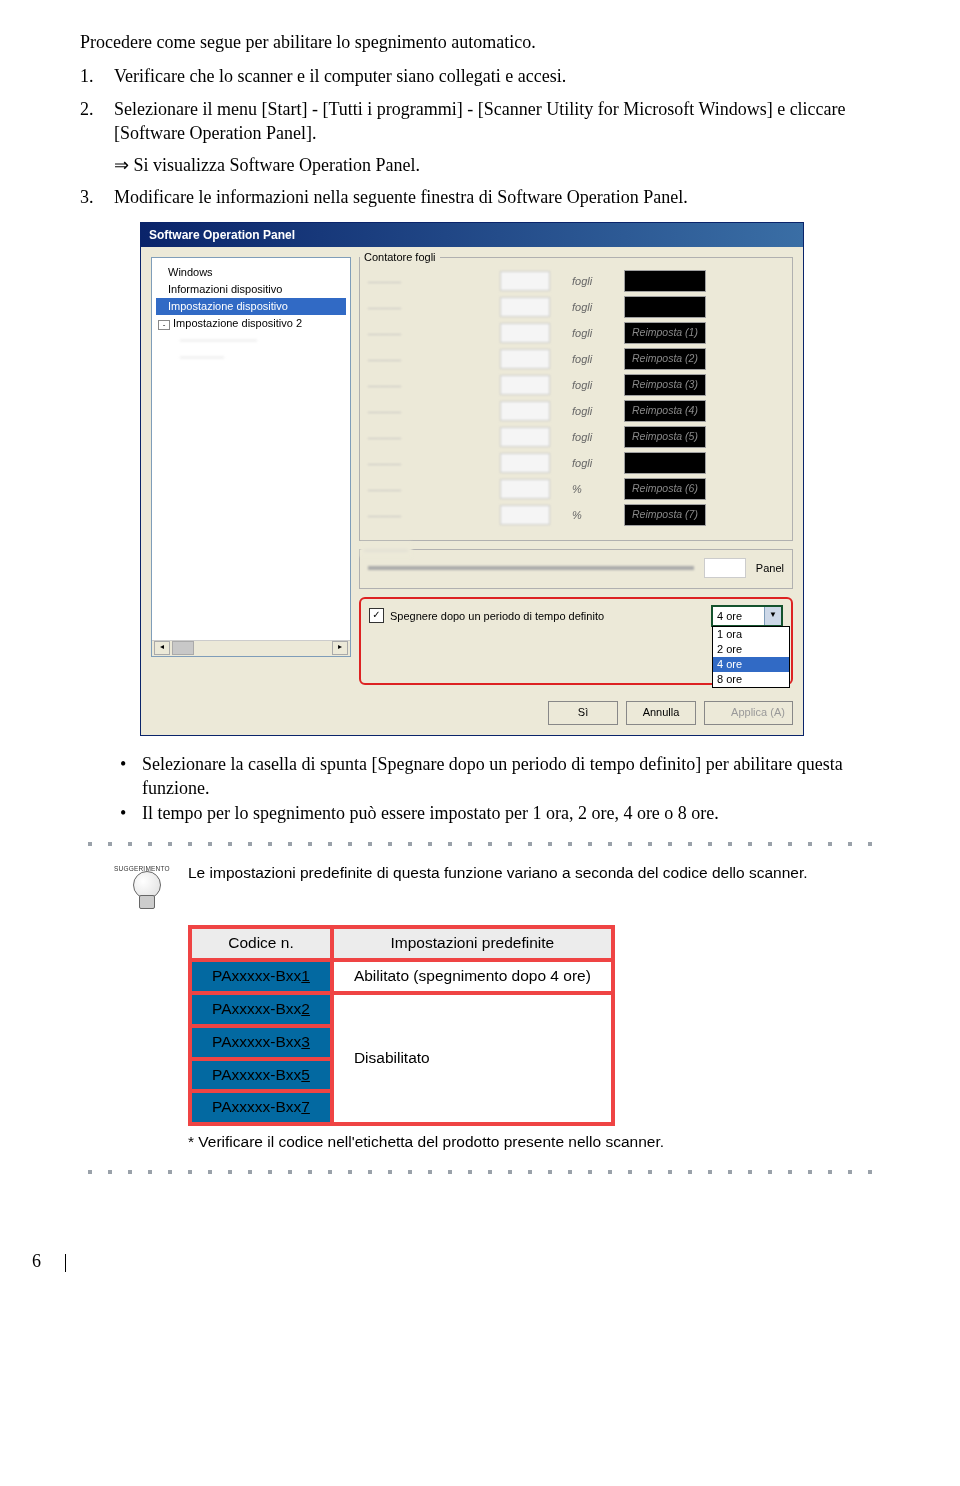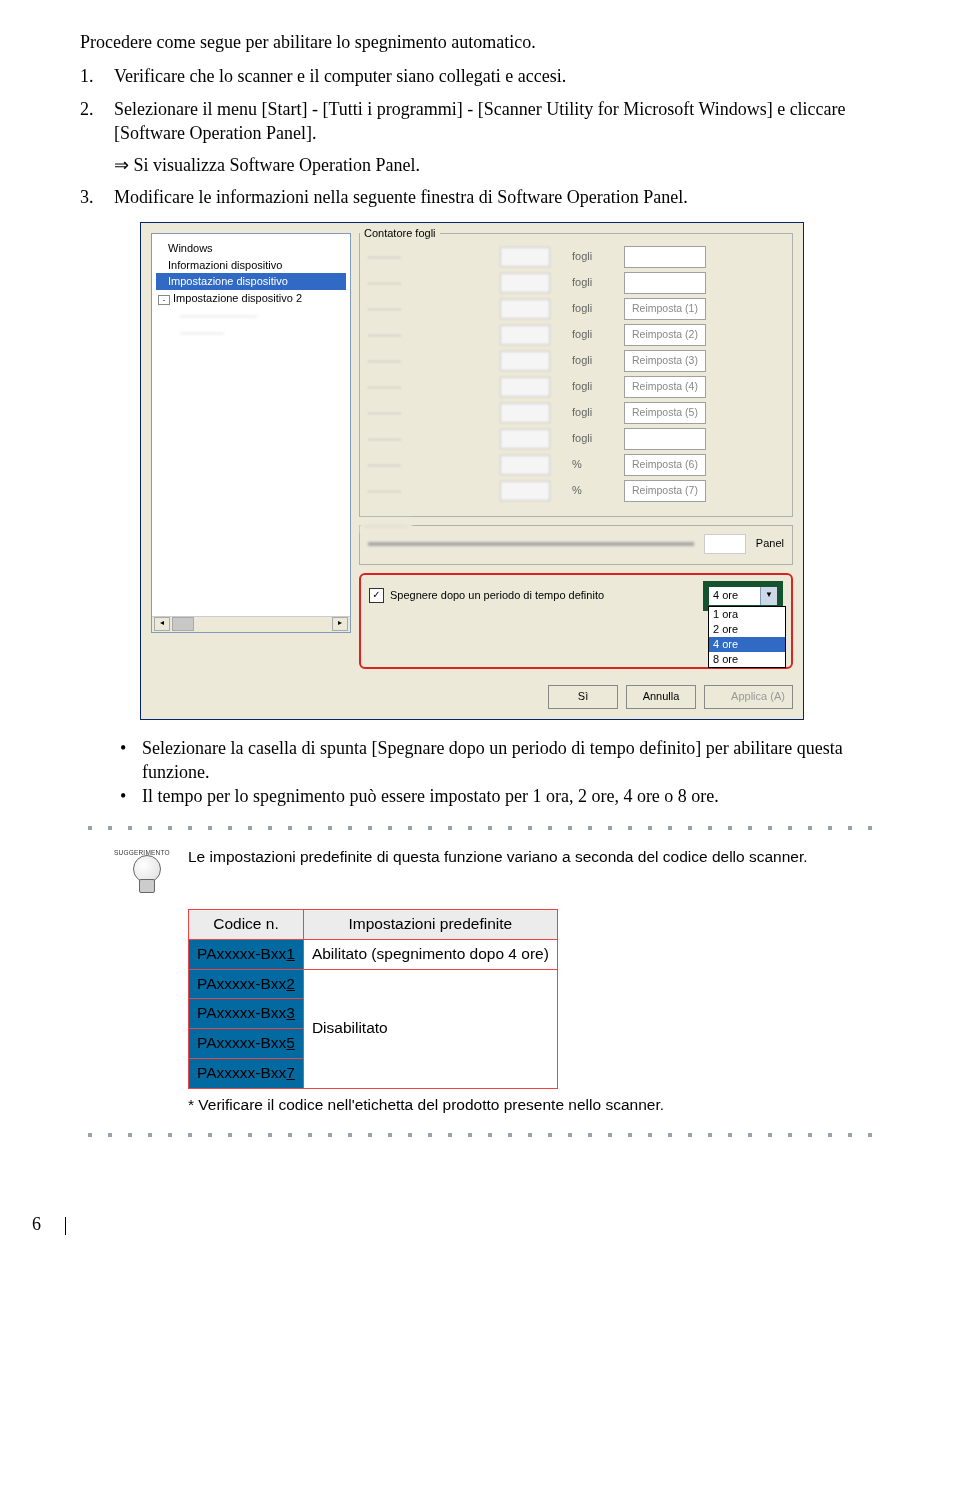"Software Operation Panel" div.sop-title { html: none -> <div>Software Operation Panel</div> }
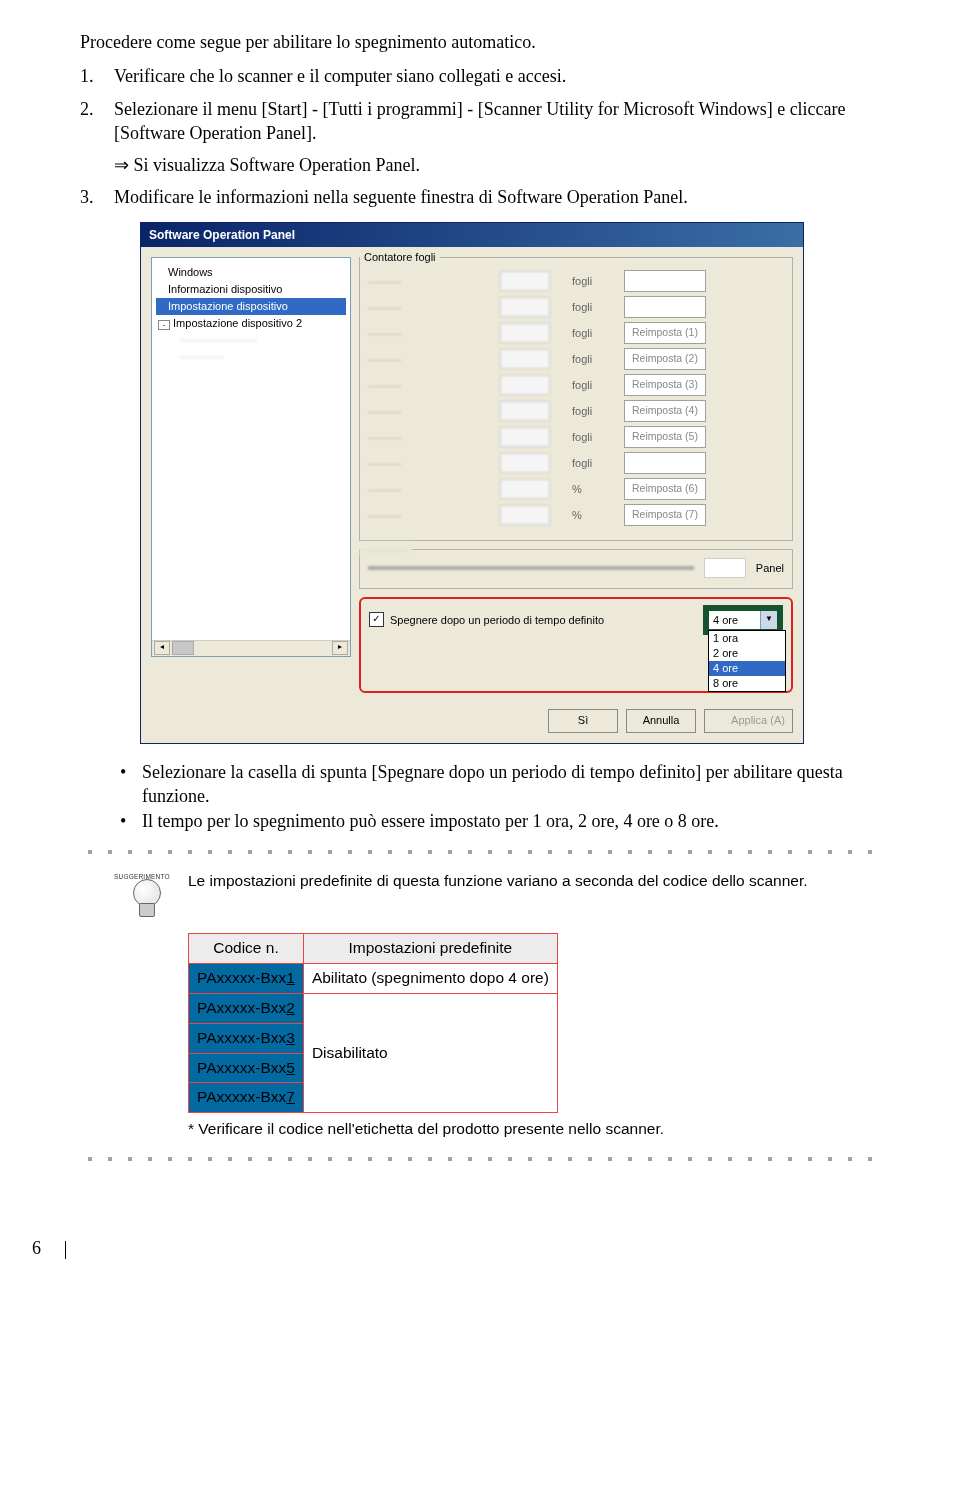"fogli" .counter-row { font-style: none -> italic }
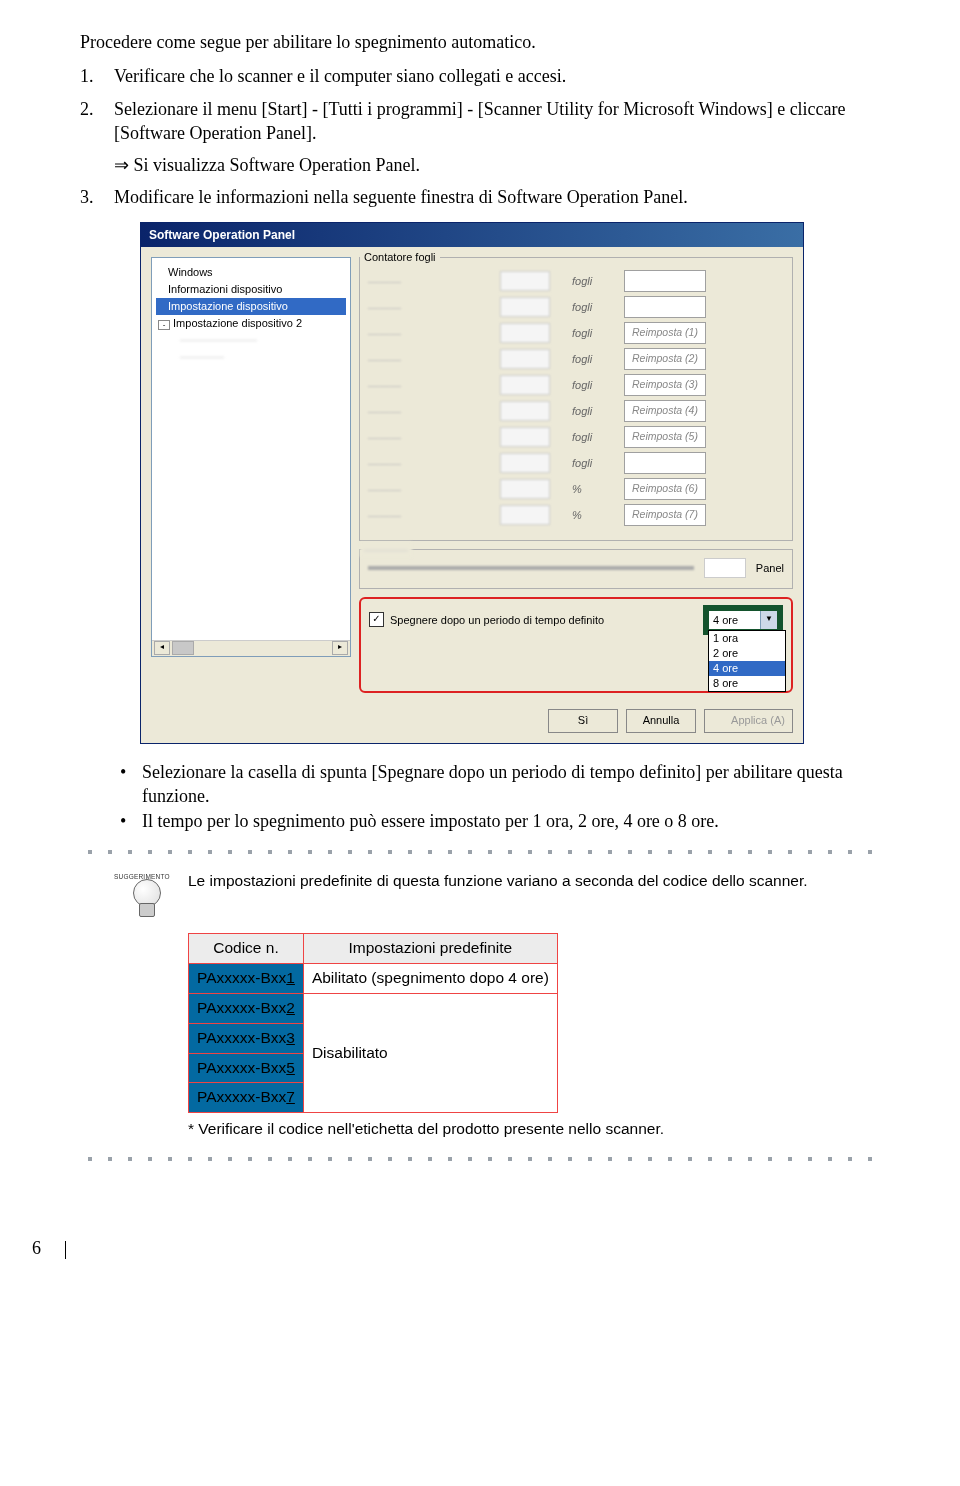"Reimposta (1)" .counter-row .btn { background: #ffffff -> #000000 }
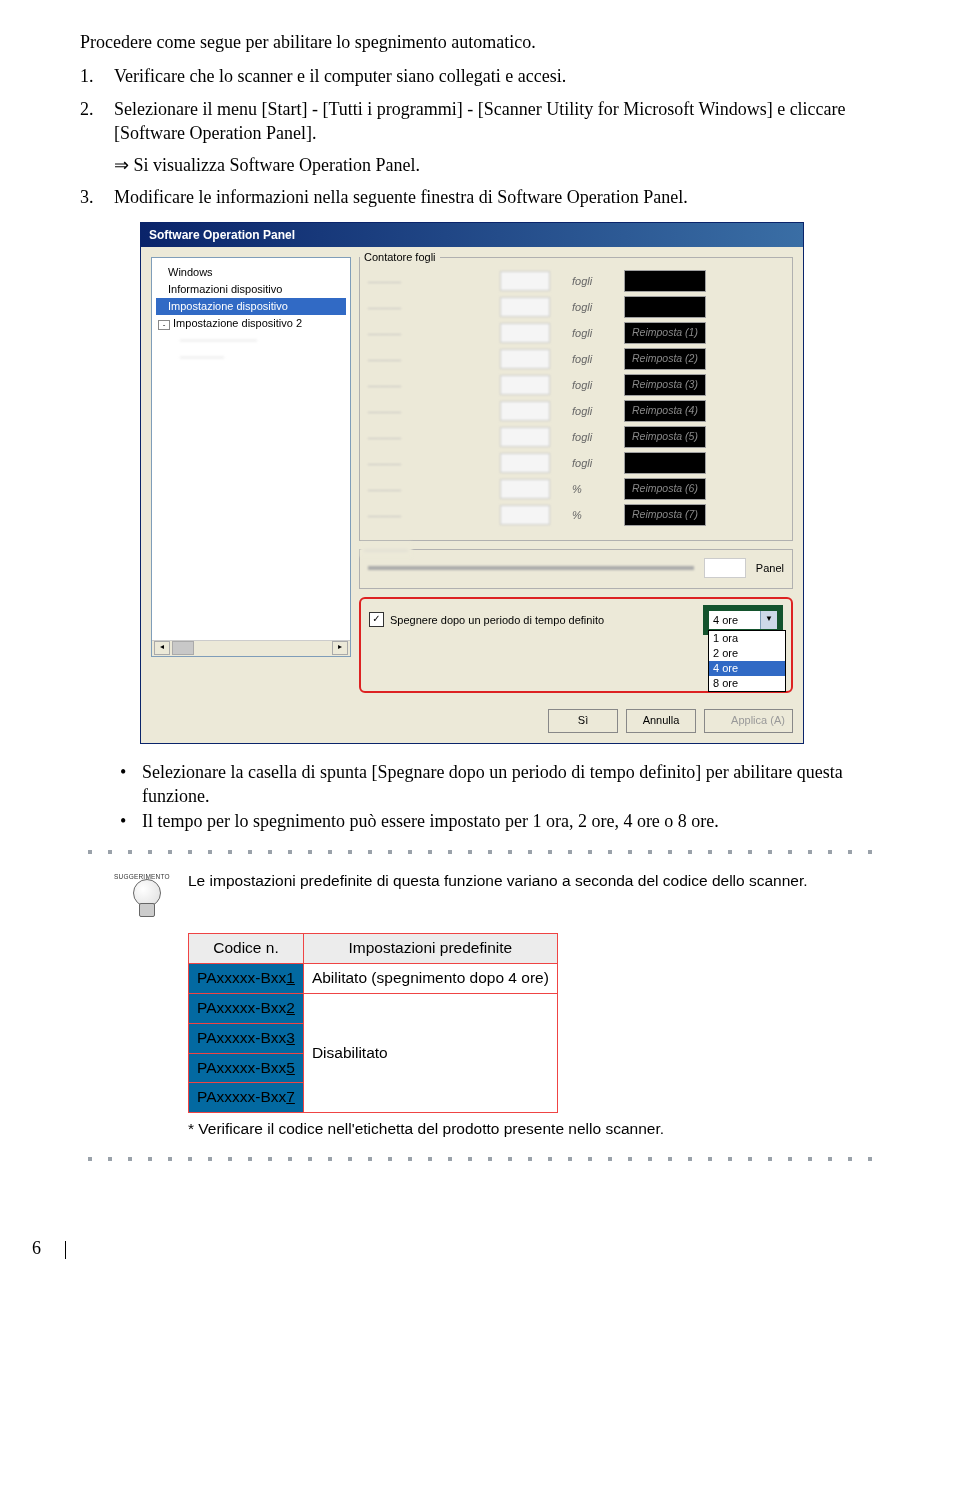"4 ore" .dd { border: 6px solid #14532d -> 2px solid #14532d }
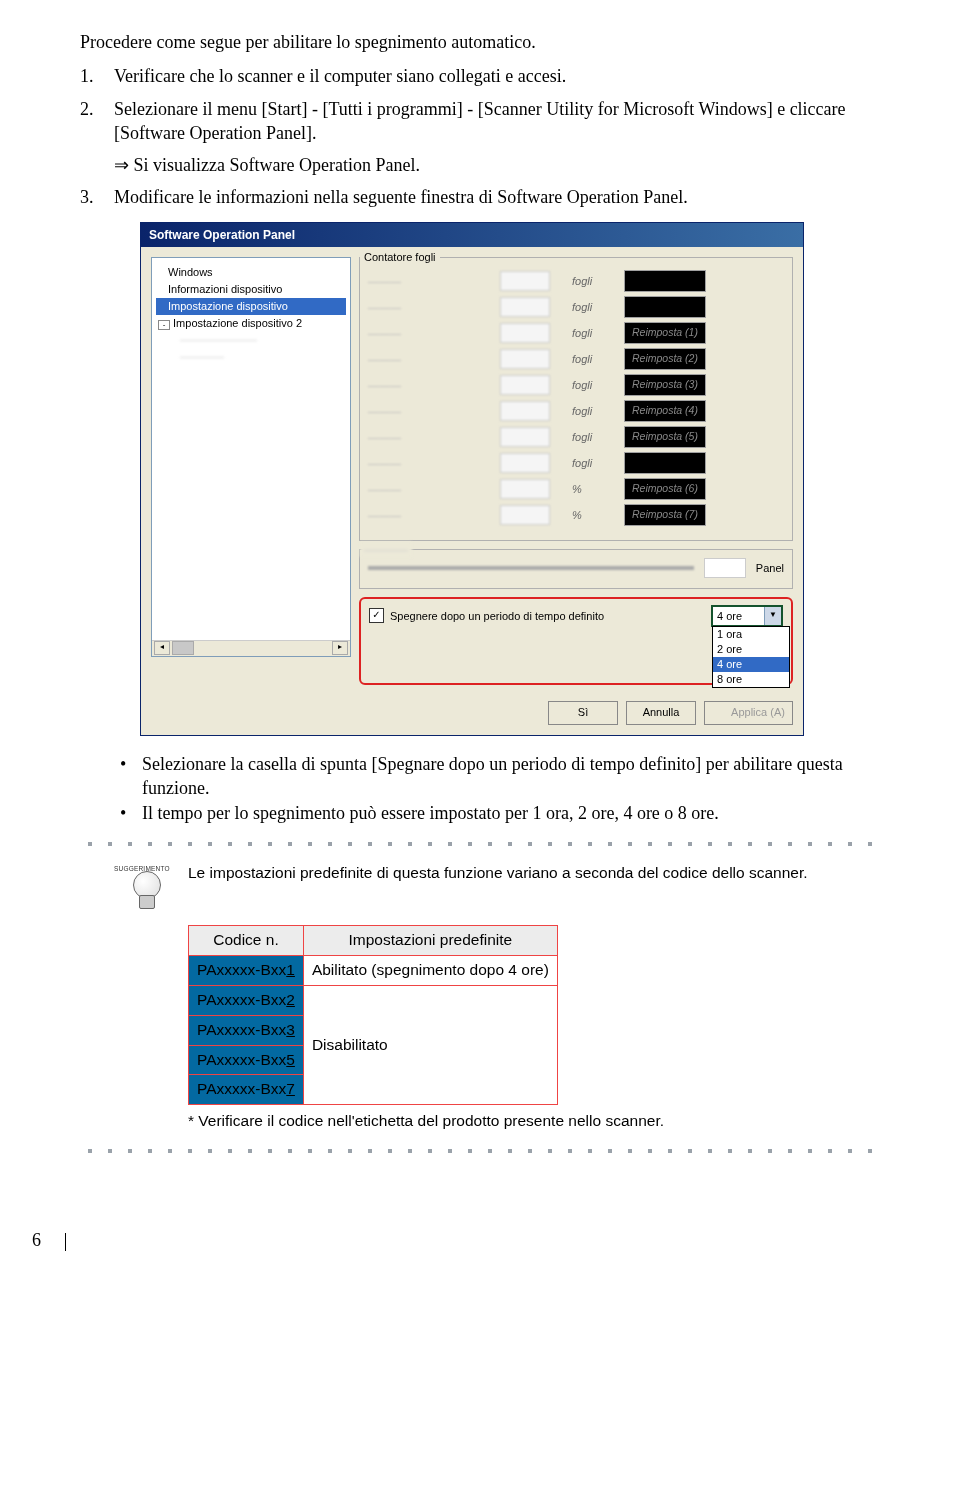"Codice n." table.settings th, table.settings td { border: 1px solid #ef4444 -> 4px solid #ef4444; padding: 4px 8px -> 4px 20px }
